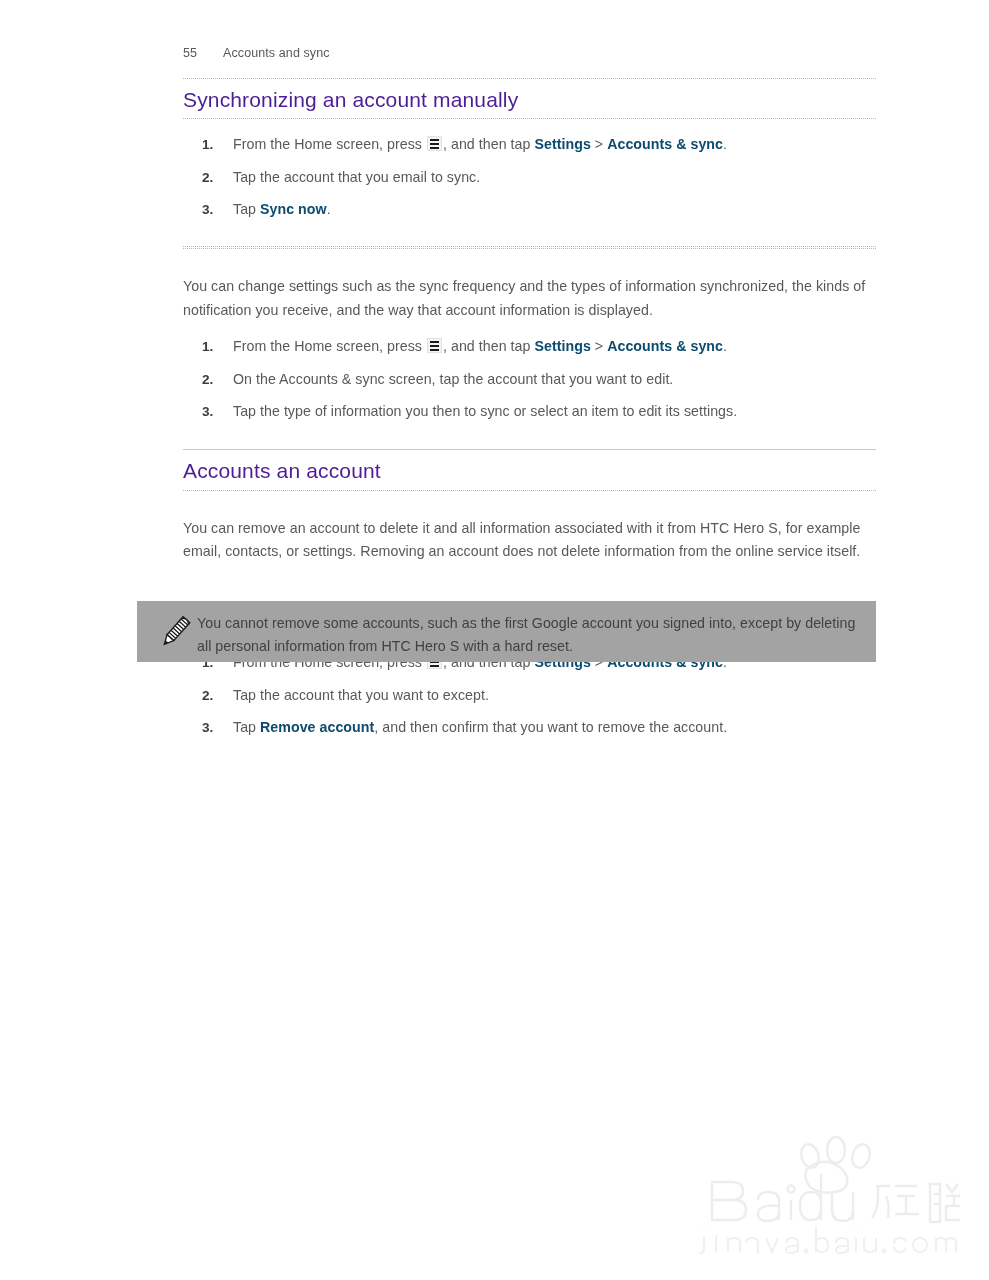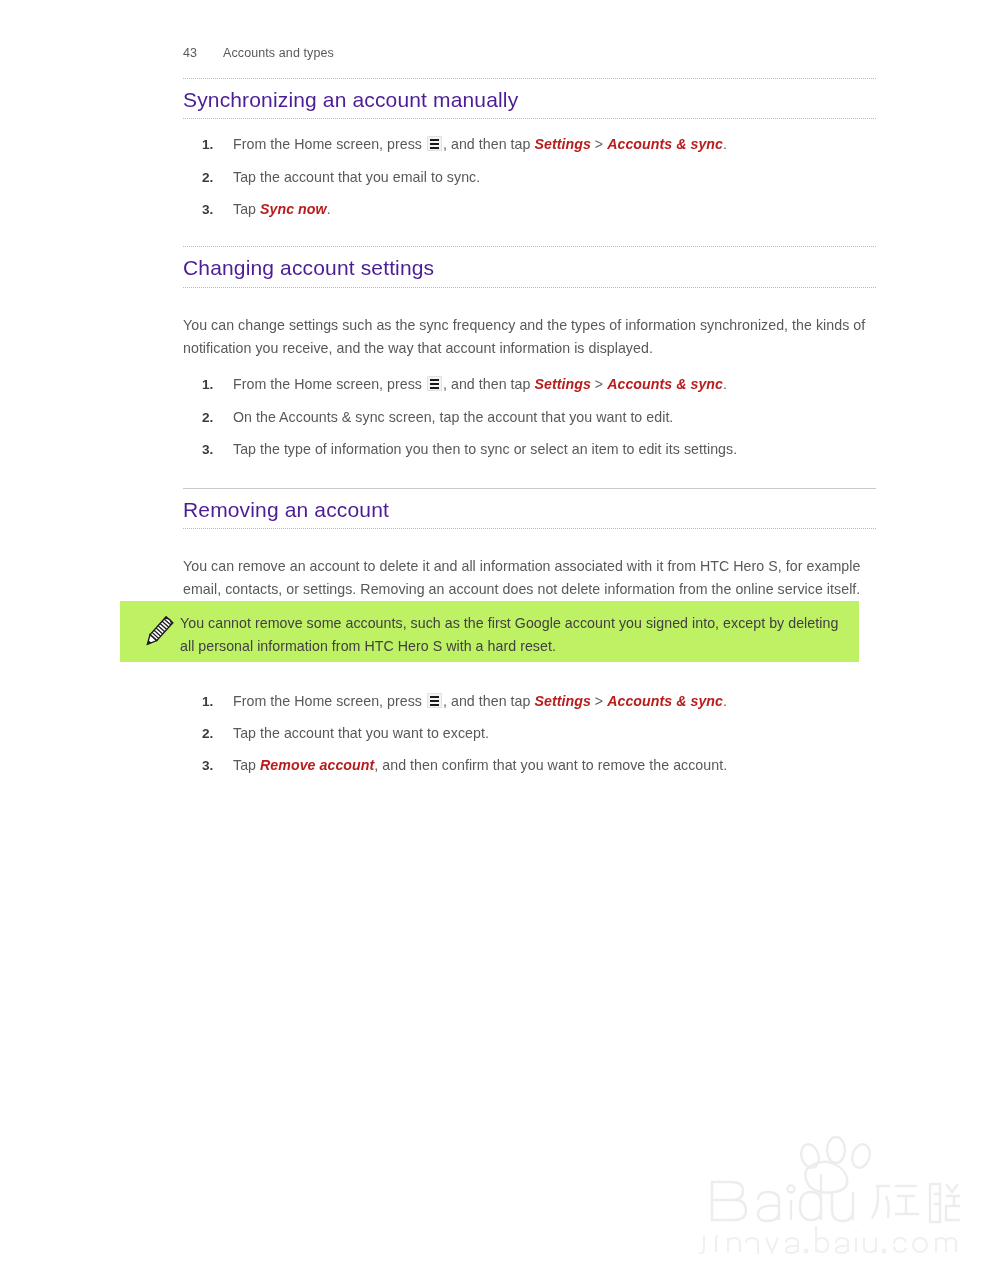"43" span.folio { text: 43 -> 55 }
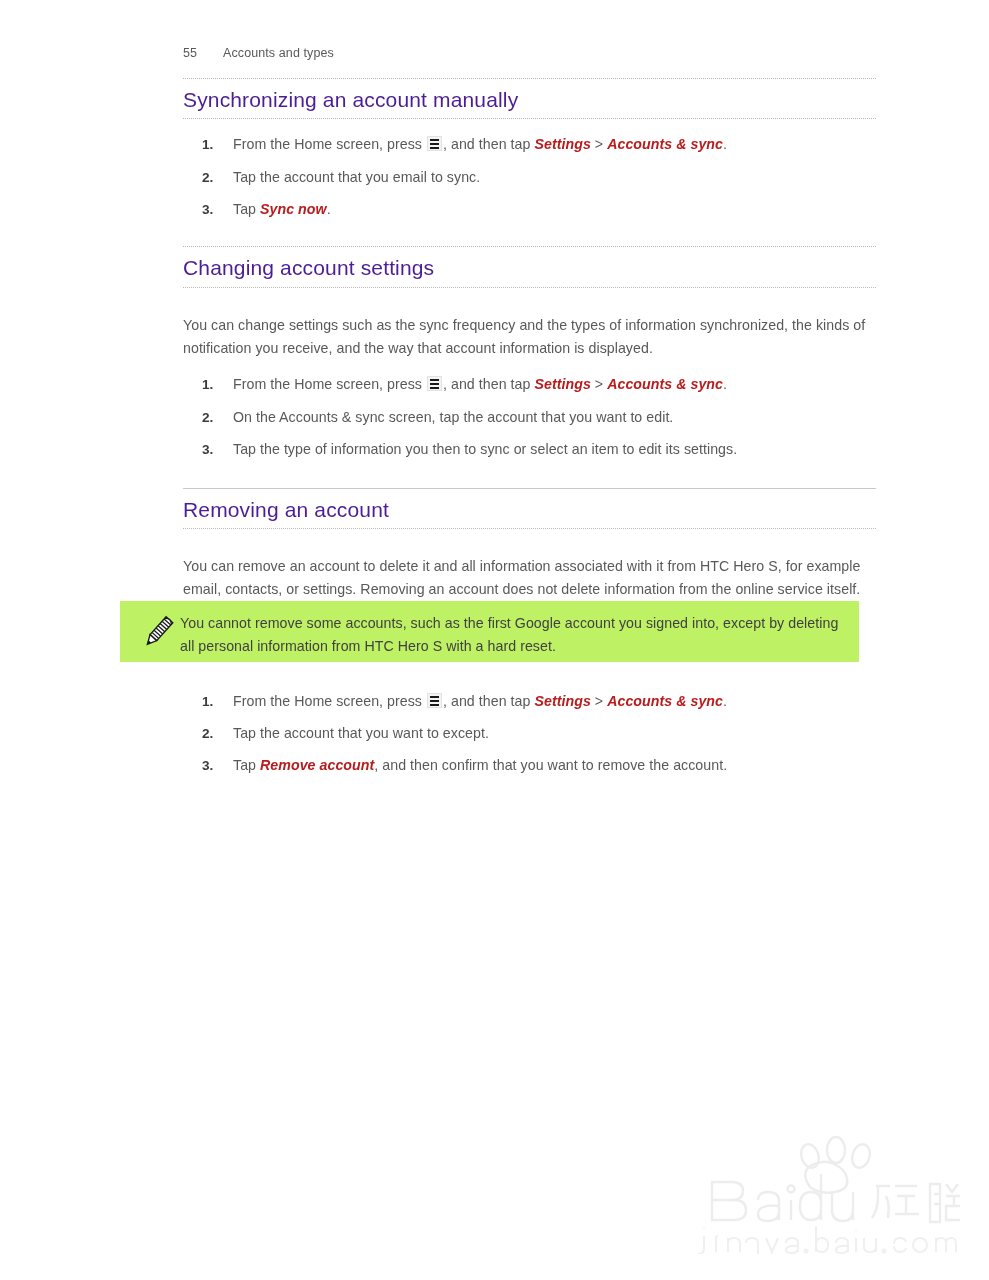"Accounts and types" span { text: types -> sync }
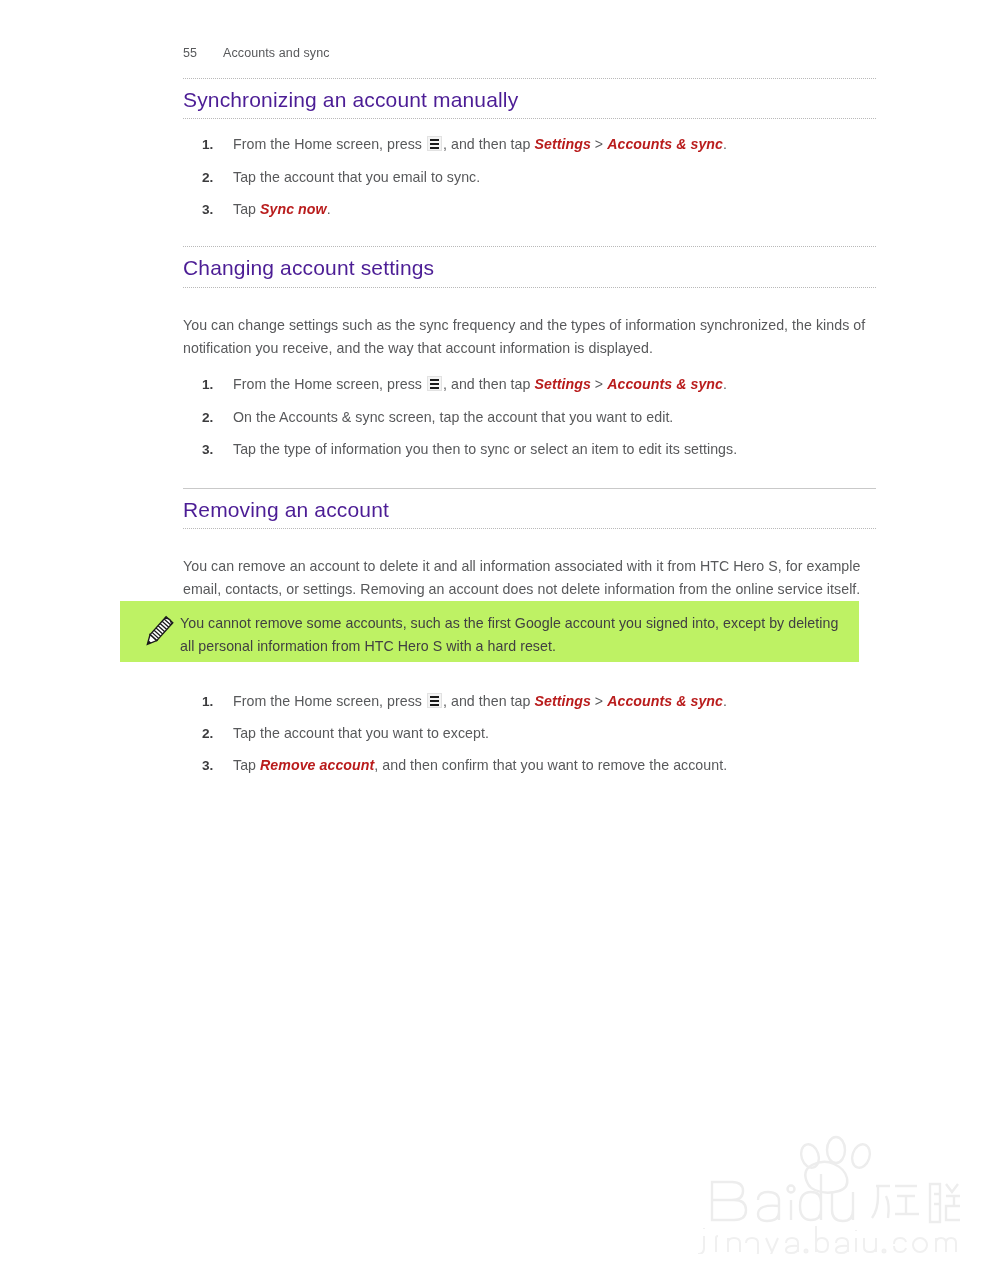"Settings" b.ui { color: #b91c1c -> #0c4a6e; font-style: italic -> none }
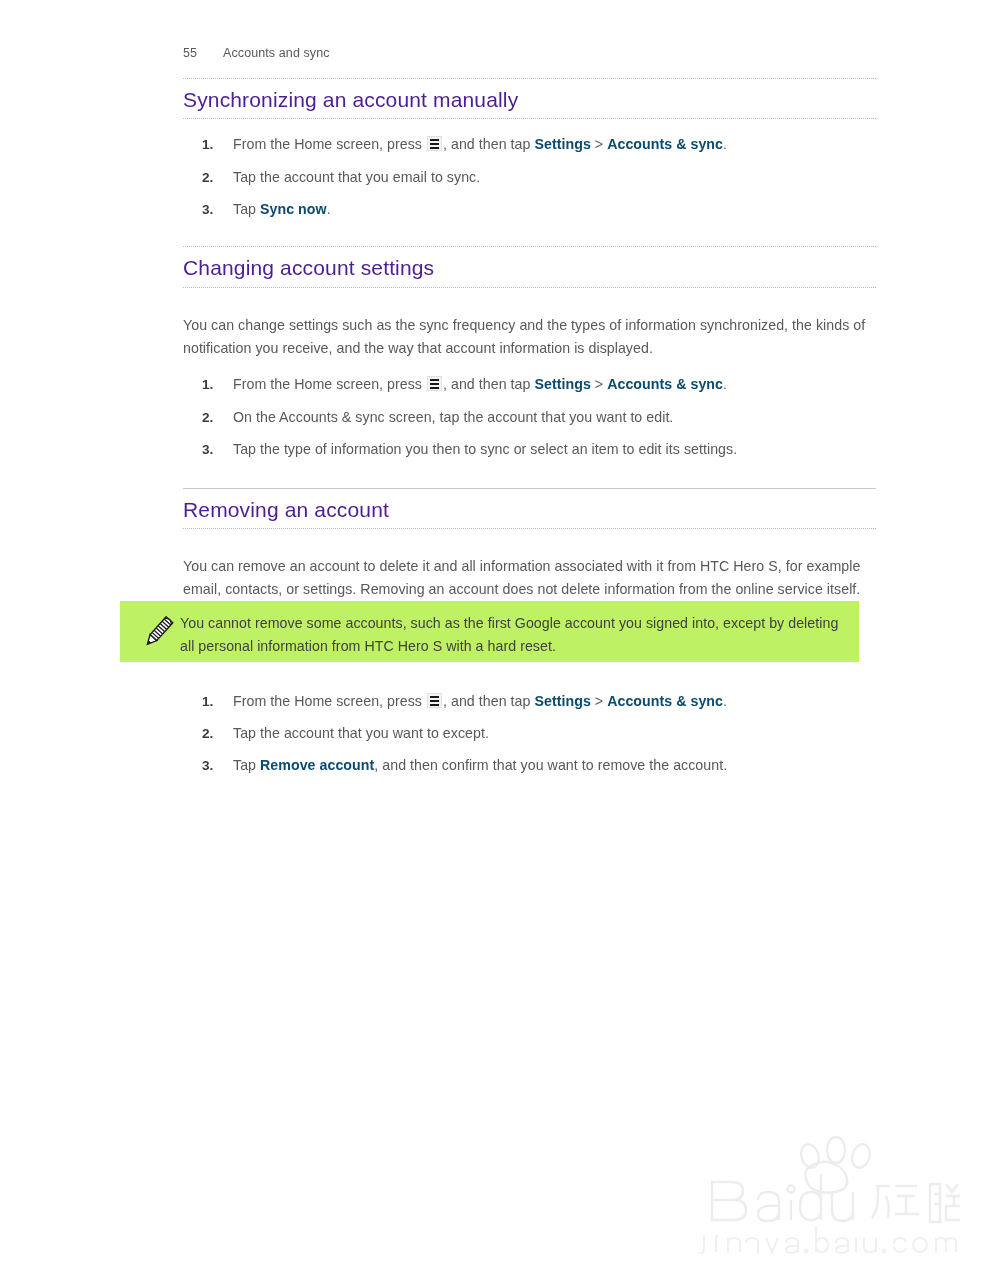"Changing account settings" h2.section-title { html: <h2>Changing account settings</h2> -> none }
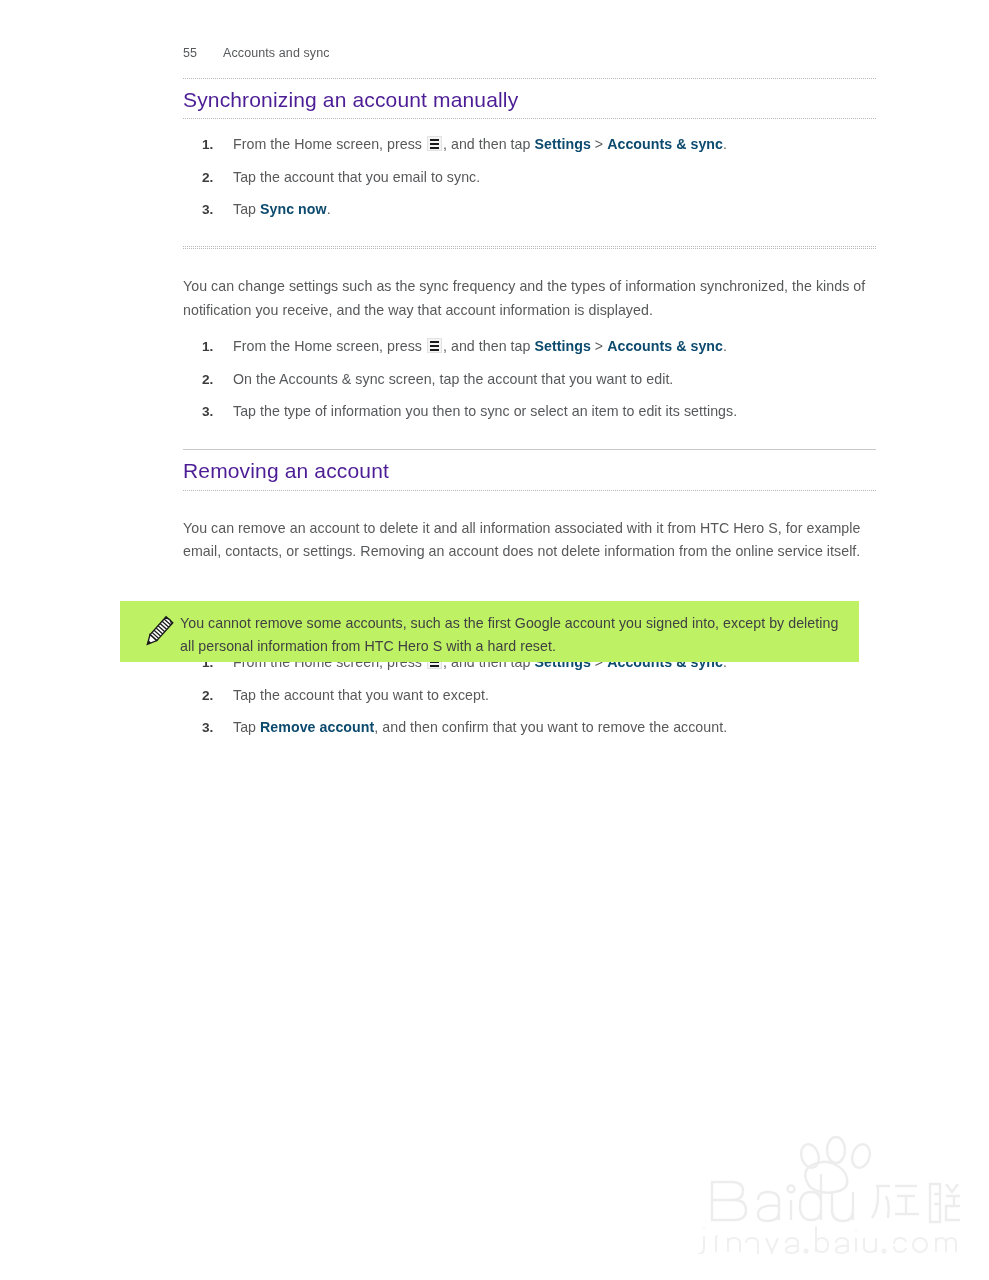"Removing an account" h2.section-title { text: Removing -> Accounts }
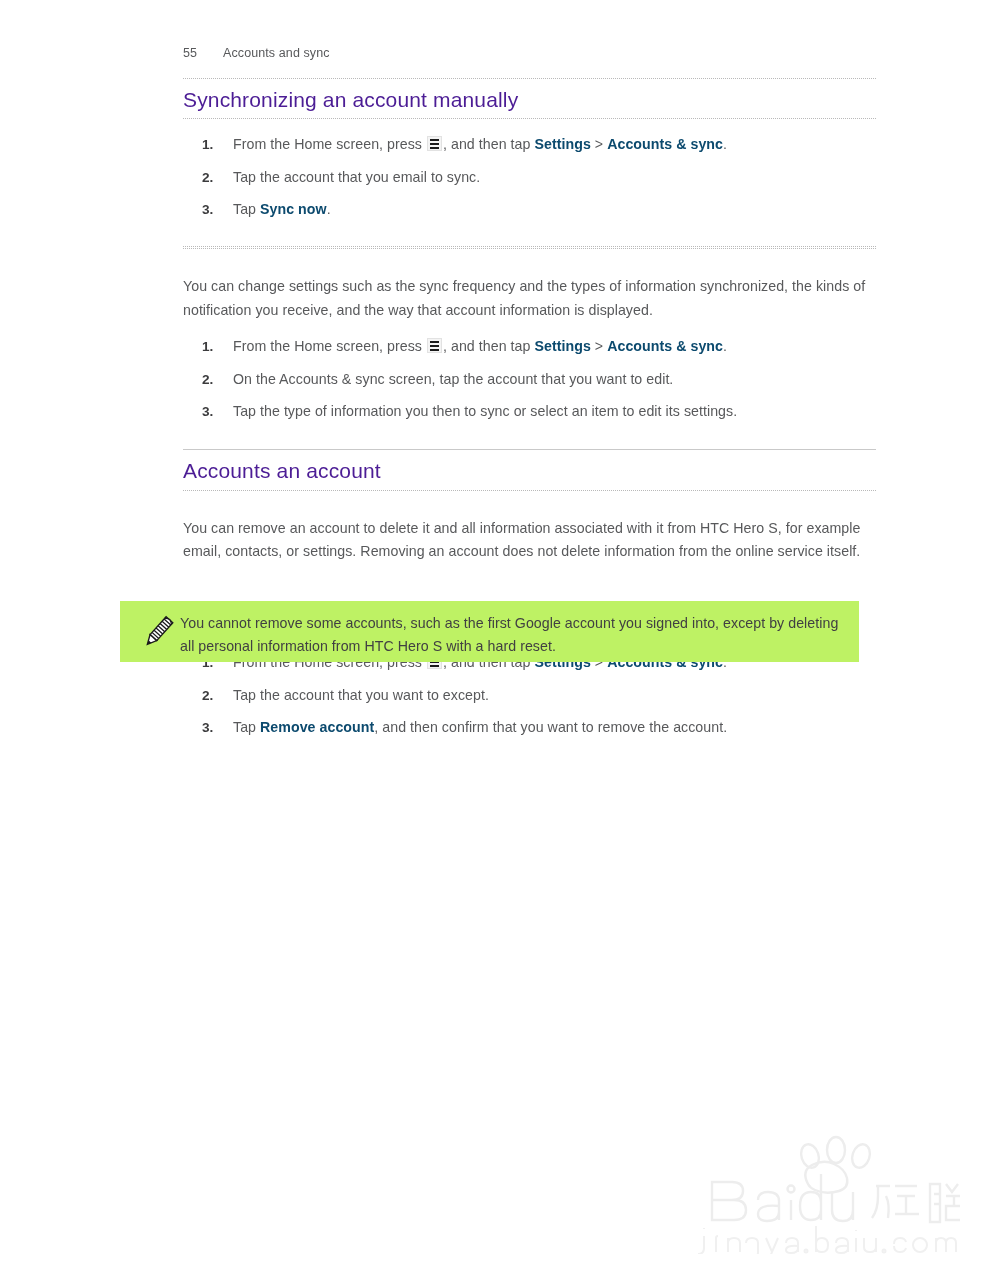"You cannot remove some accounts," .note { background: #bef264 -> #a3a3a3; left: 120px -> 137px }
